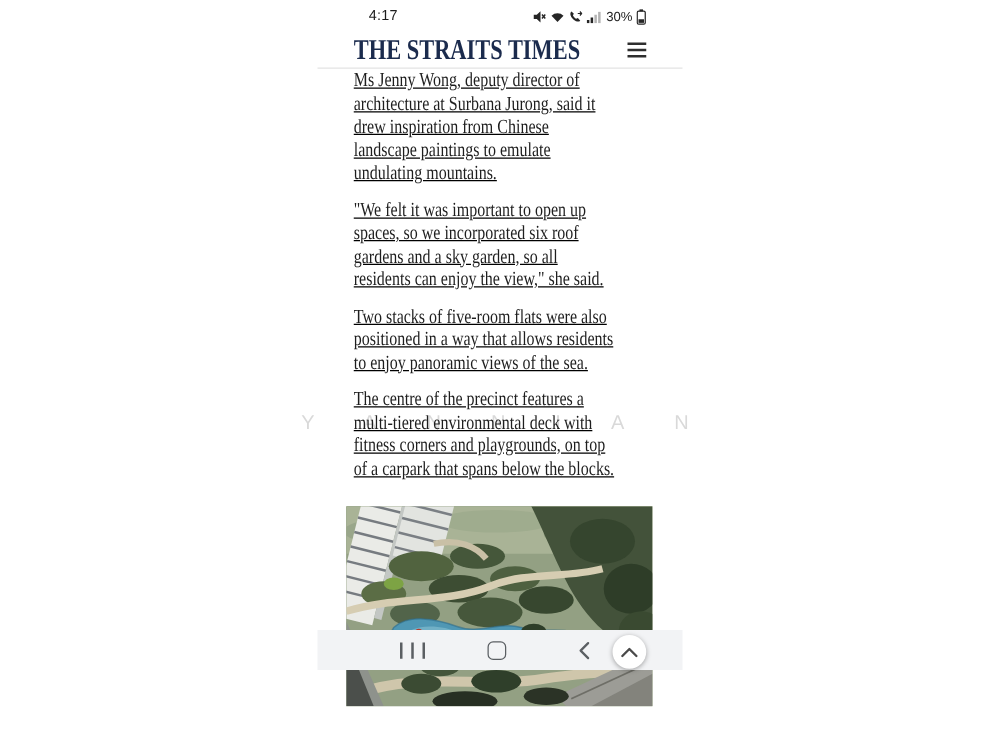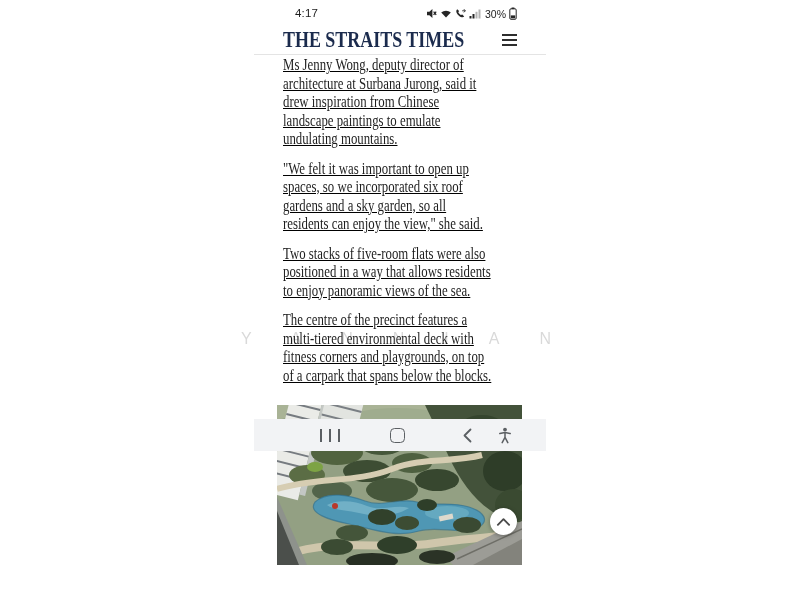"4:17" .phone { height: 451px -> 536px }
